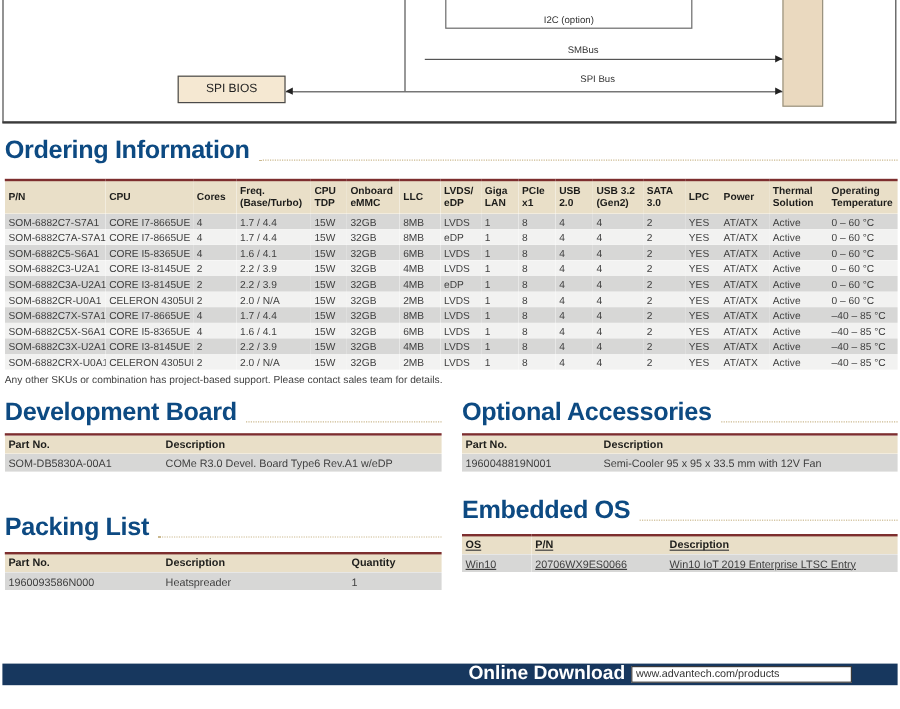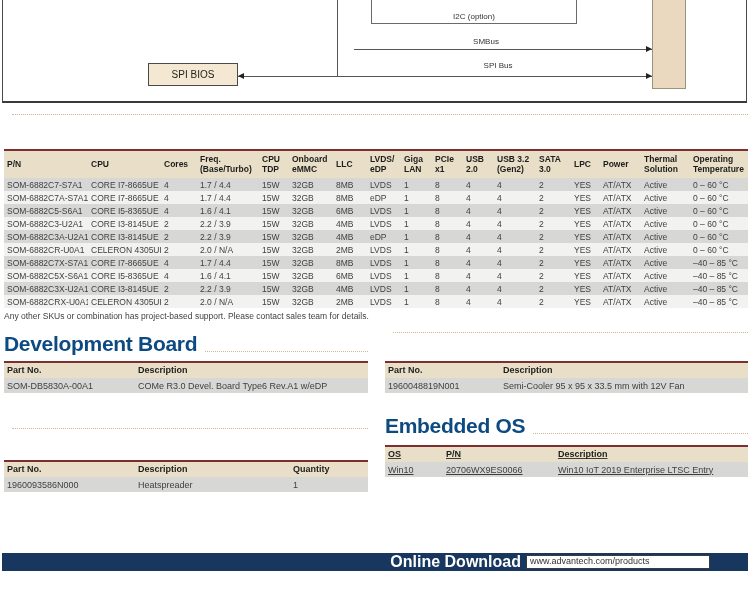"Ordering Information" h2 { html: none -> <h2>Ordering Information</h2> }
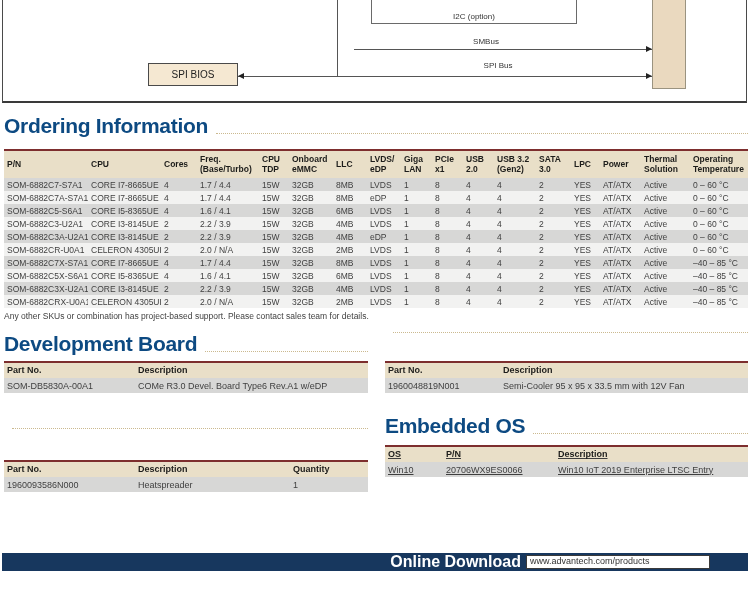"Optional Accessories" h2 { html: none -> <h2>Optional Accessories</h2> }
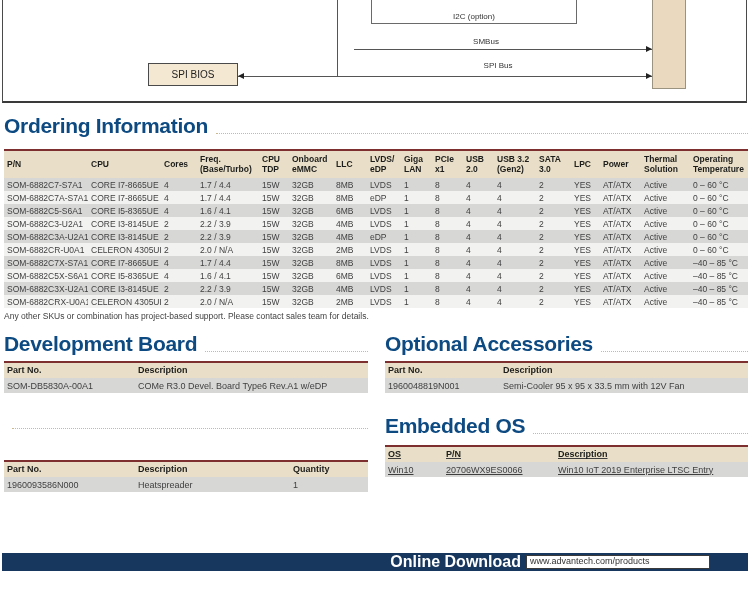"Packing List" h2 { html: none -> <h2>Packing List</h2> }
